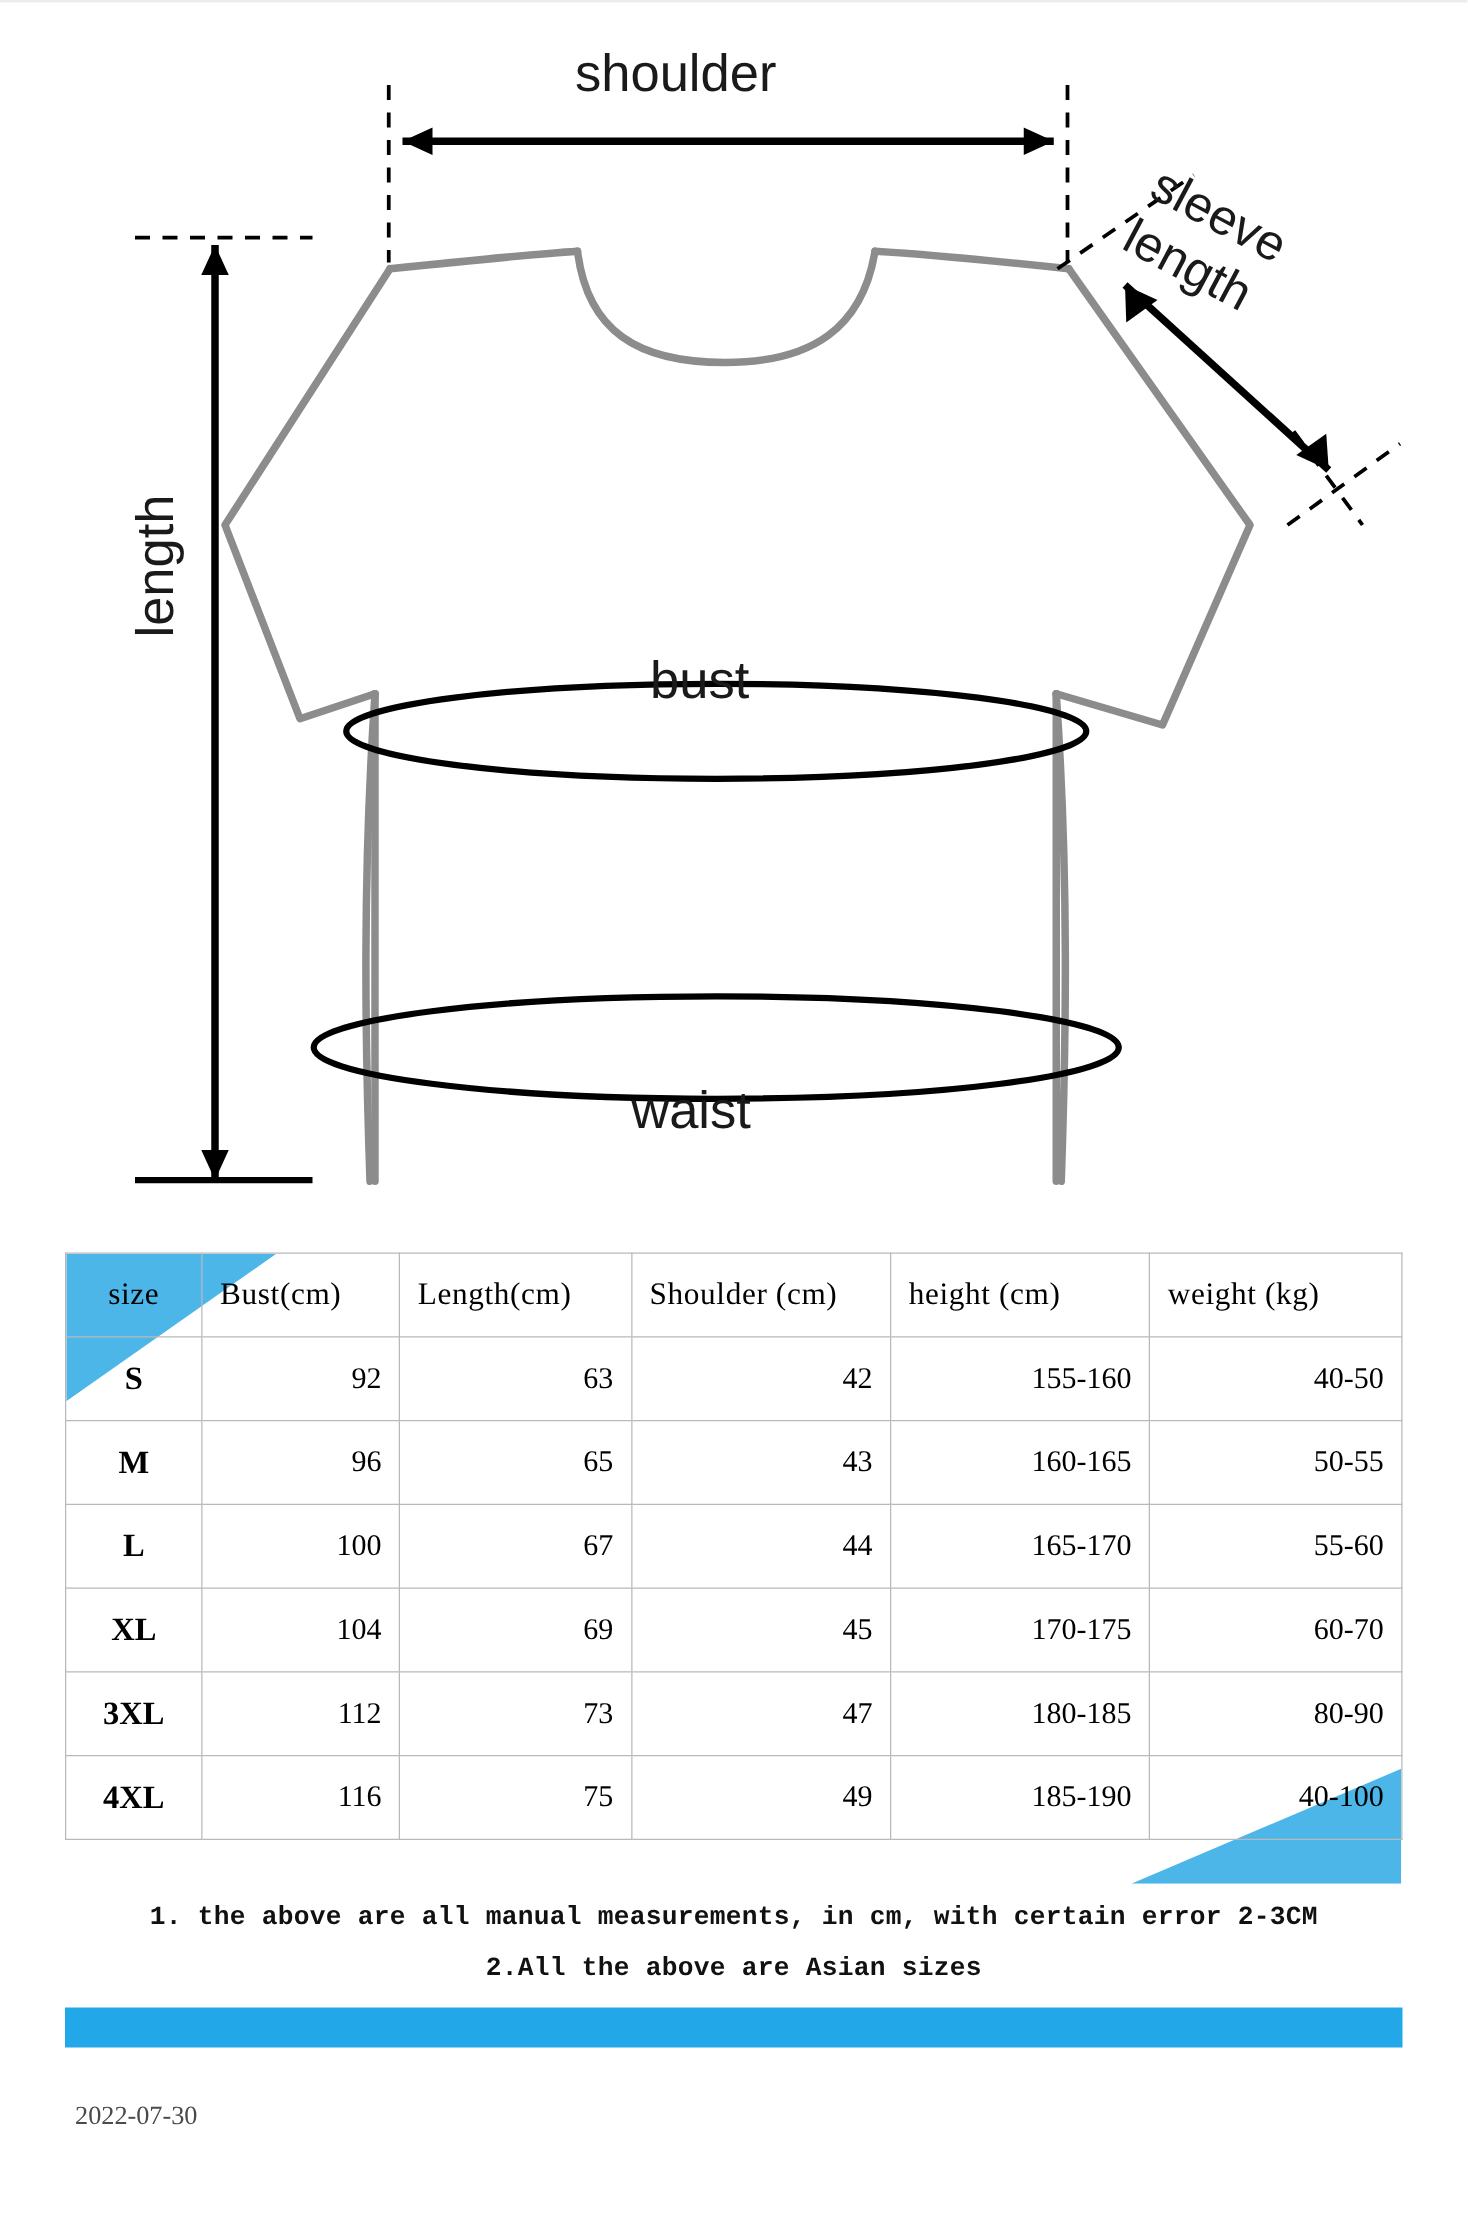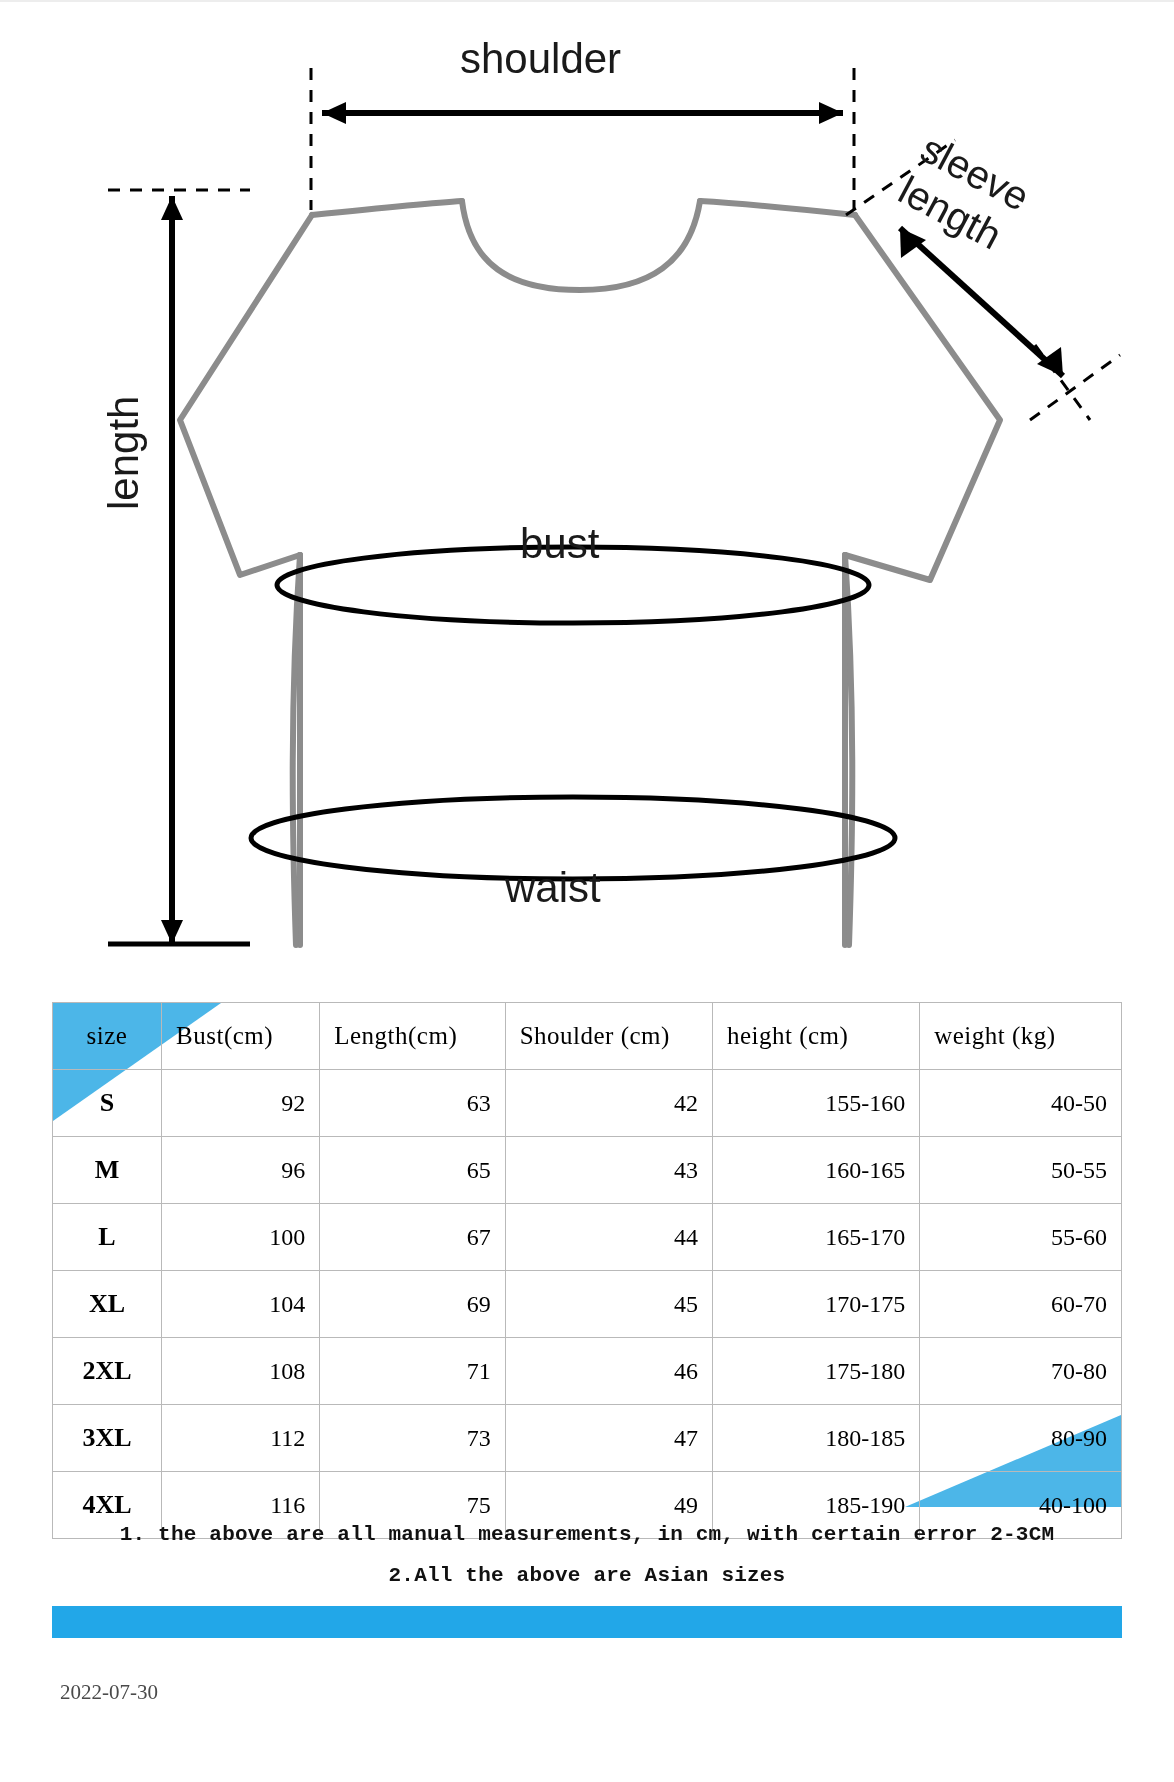"2XL" tr { html: <tr> <td>2XL</td> <td>108</td> <td>71</td> <td>46</td> <td>175-180</td> <td>70-80</td> </tr> -> none }
